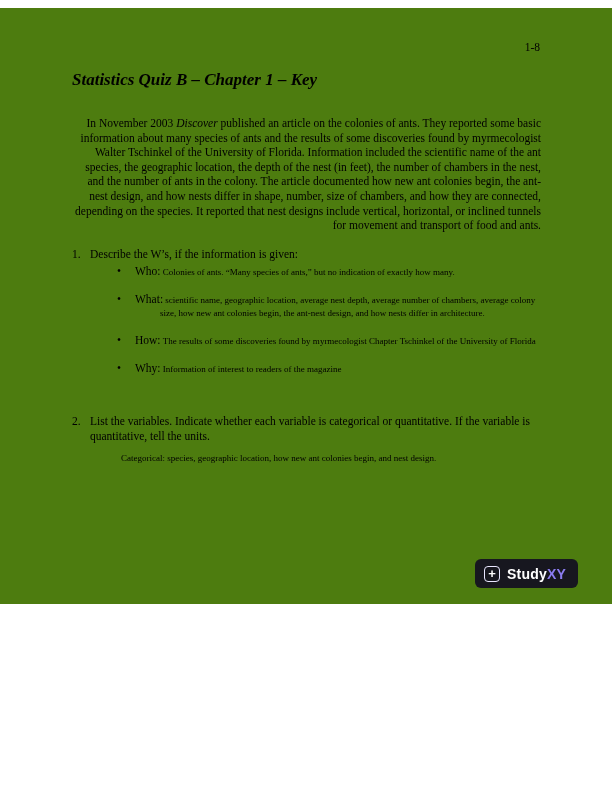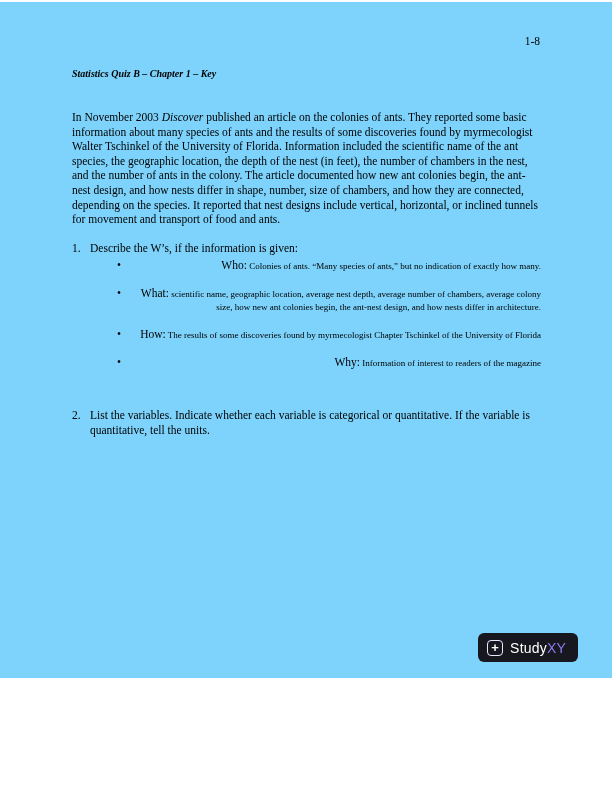"1-8" .page { background: #7dd3fc -> #4d7c0f; height: 676px -> 596px; margin: 2px auto -> 8px auto }
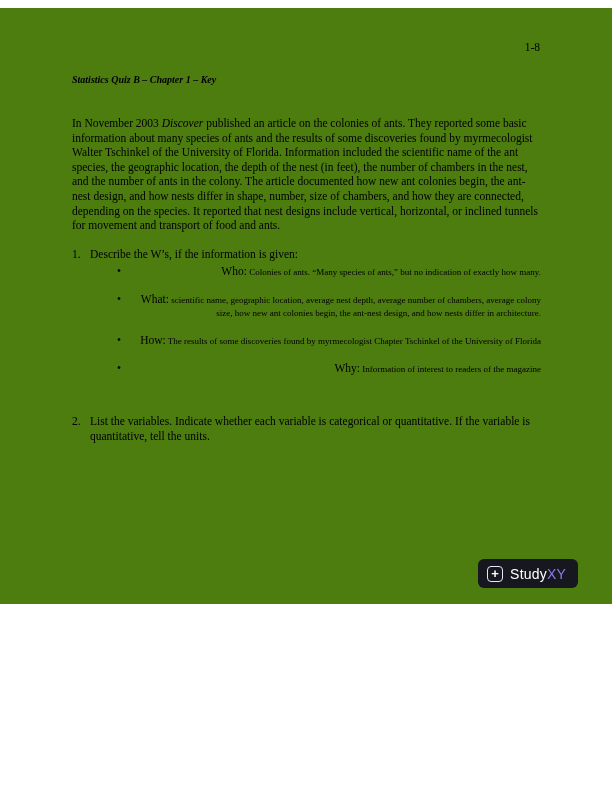"Statistics Quiz B – Chapter" .doc-title { font-size: 10px -> 17px }
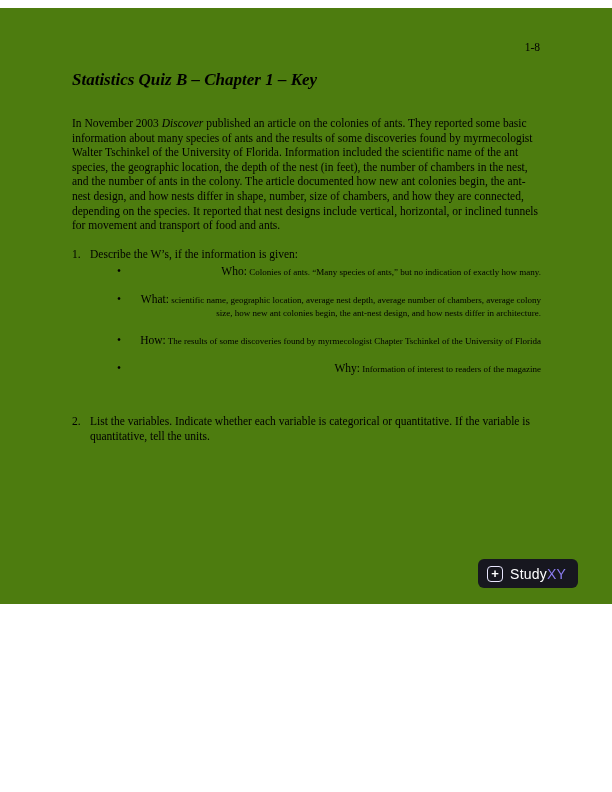"In November 2003 Discover published" .intro { text-align: left -> right }
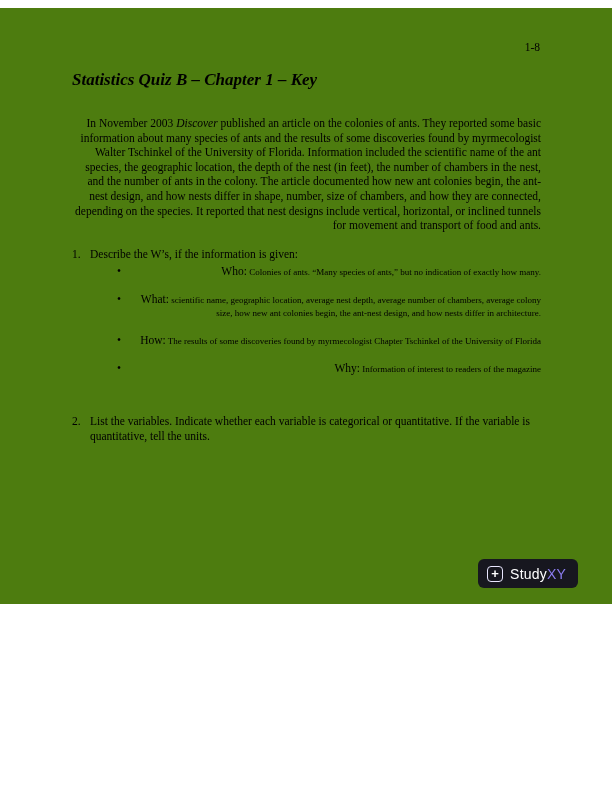"Who: Colonies of ants. “Many" .bullets li { text-align: right -> none }
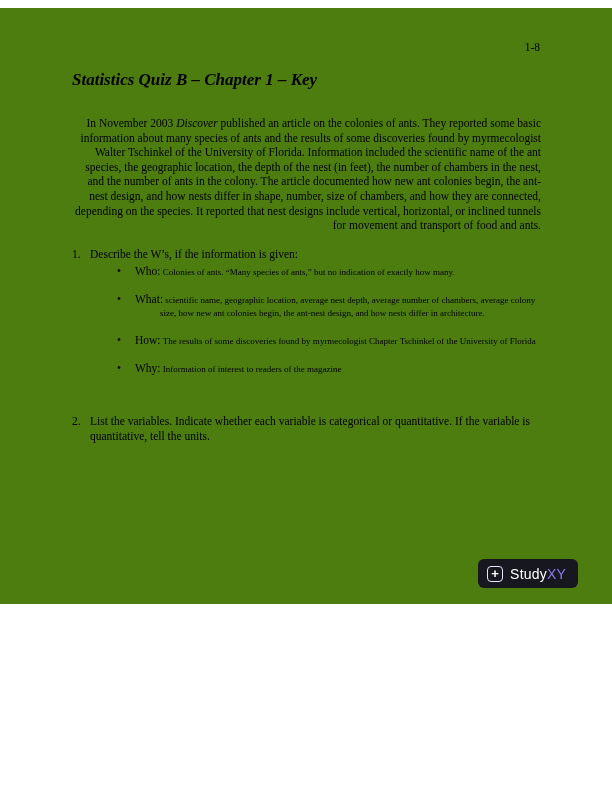"Categorical: species, geographic" div { html: none -> <div>Categorical: species, geographic location, how new ant colonies begin, and nest design.</div> }
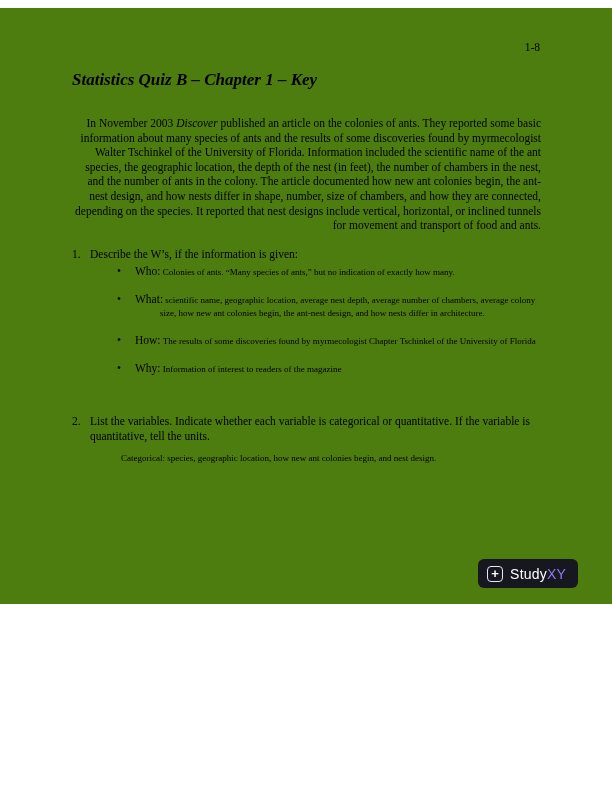"StudyXY" .brand-text { font-weight: 400 -> 700 }
